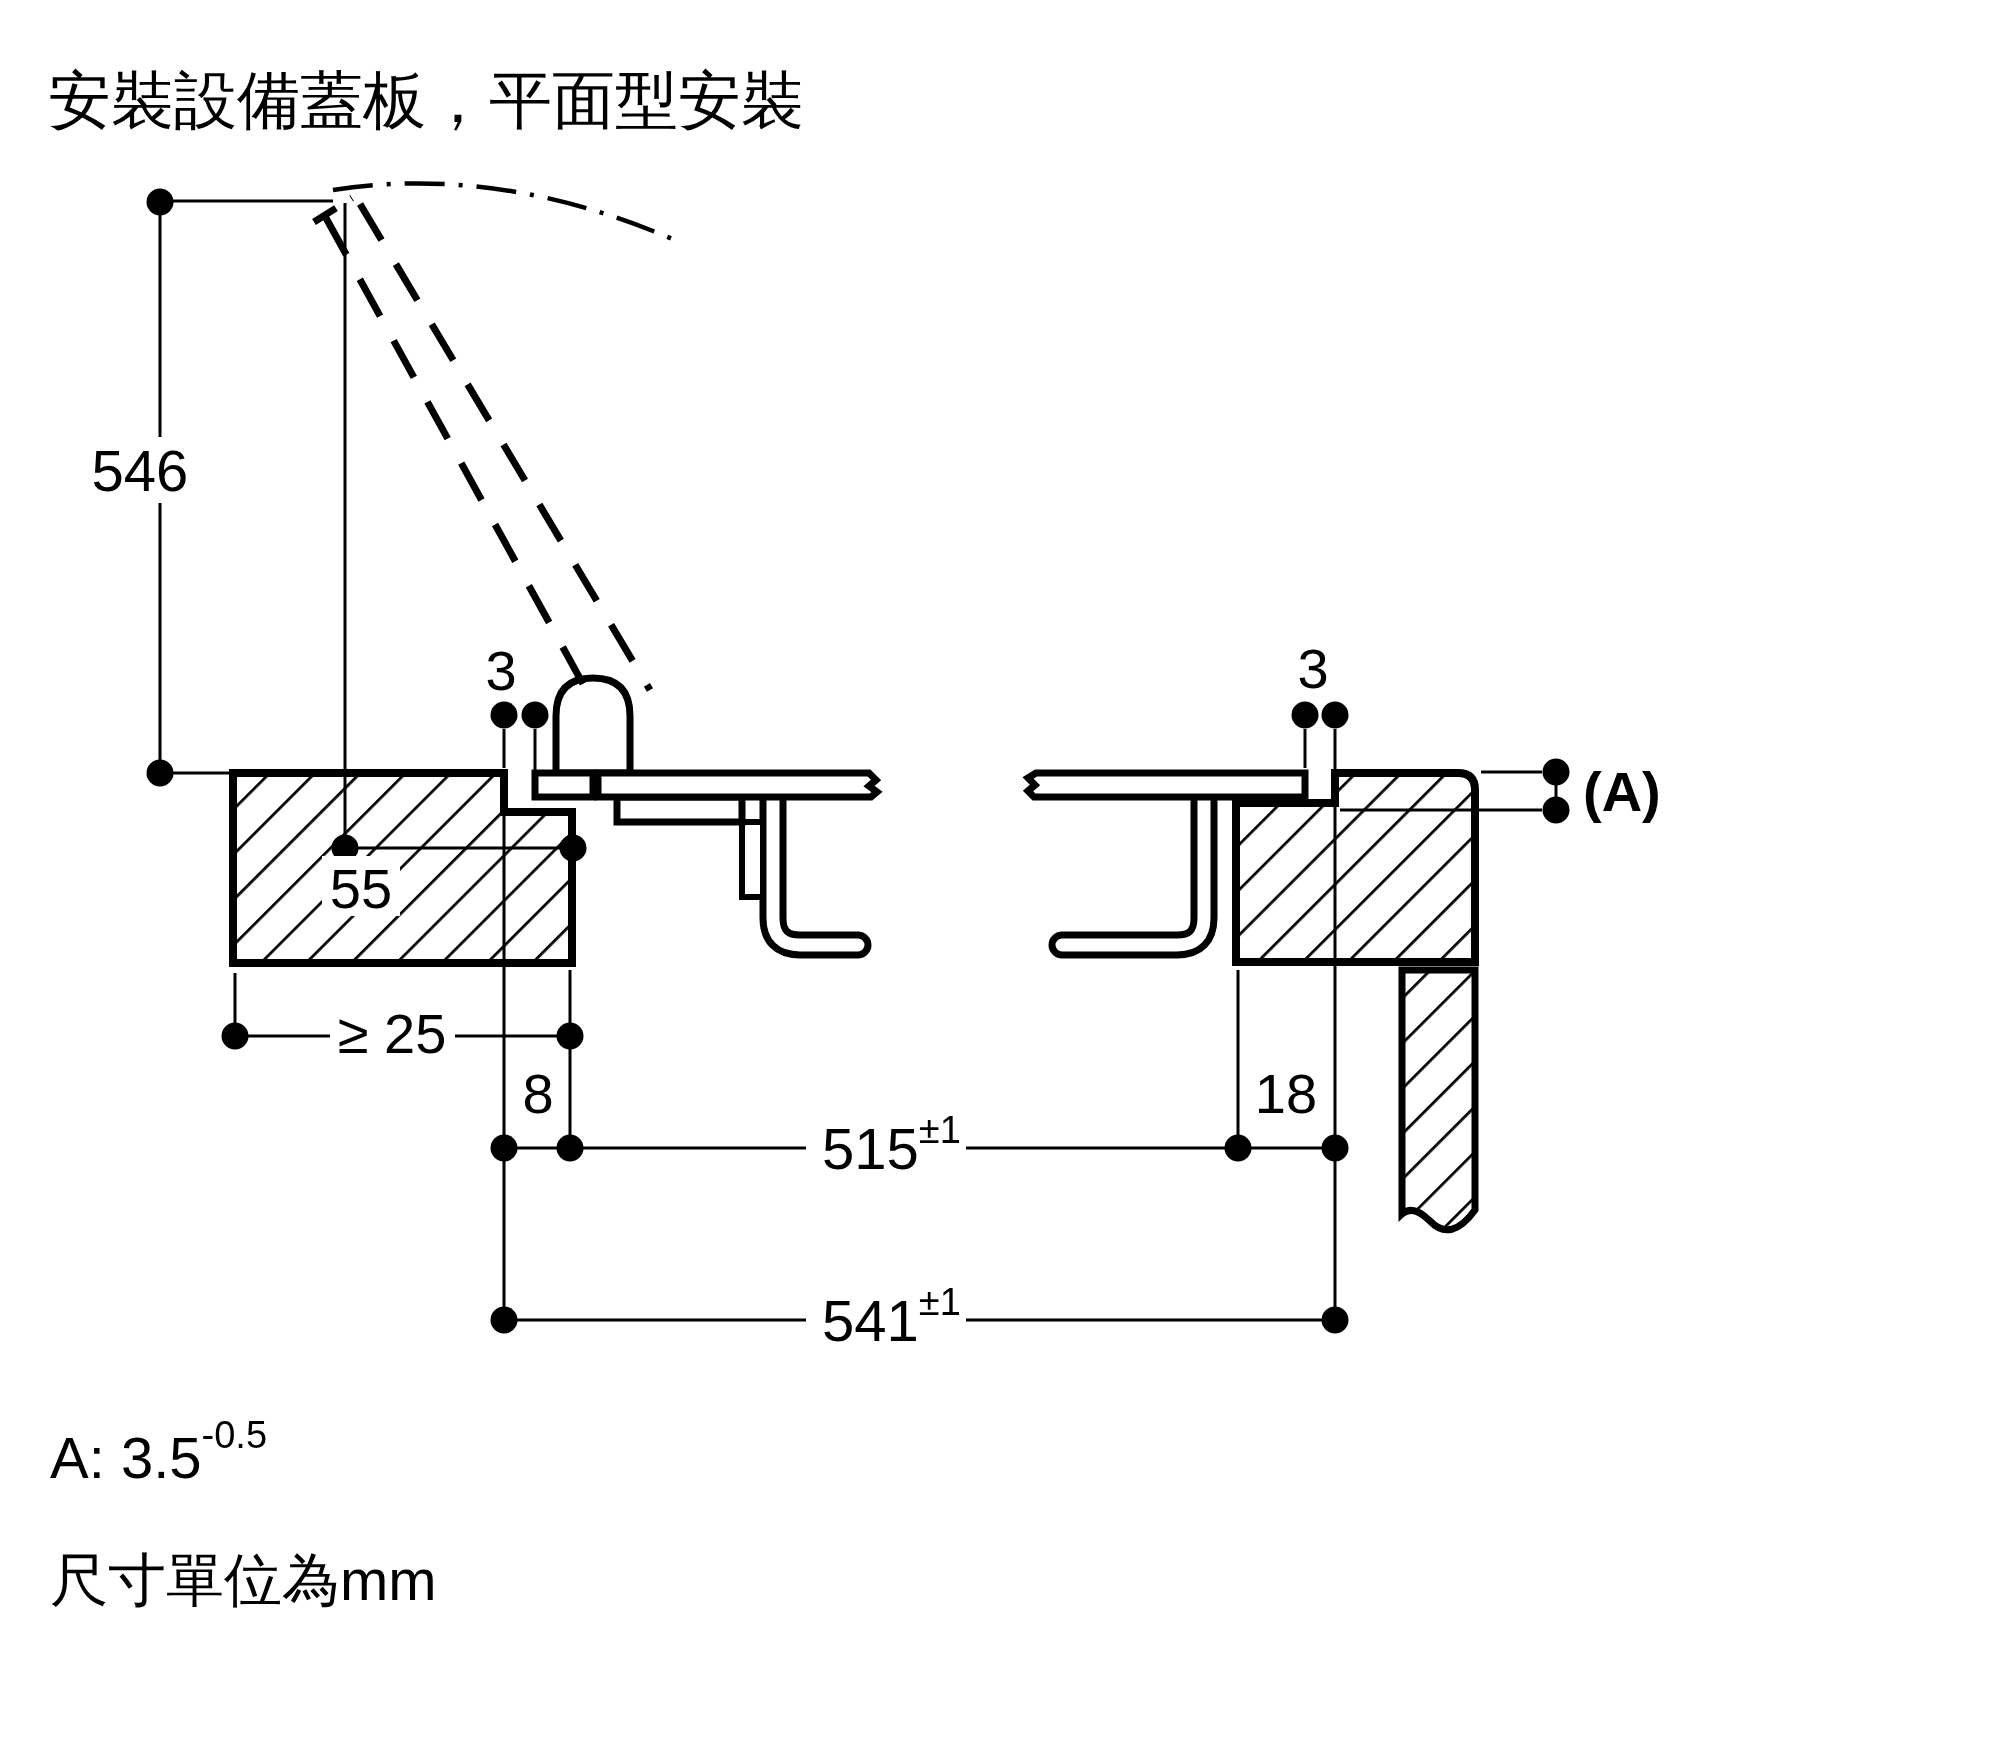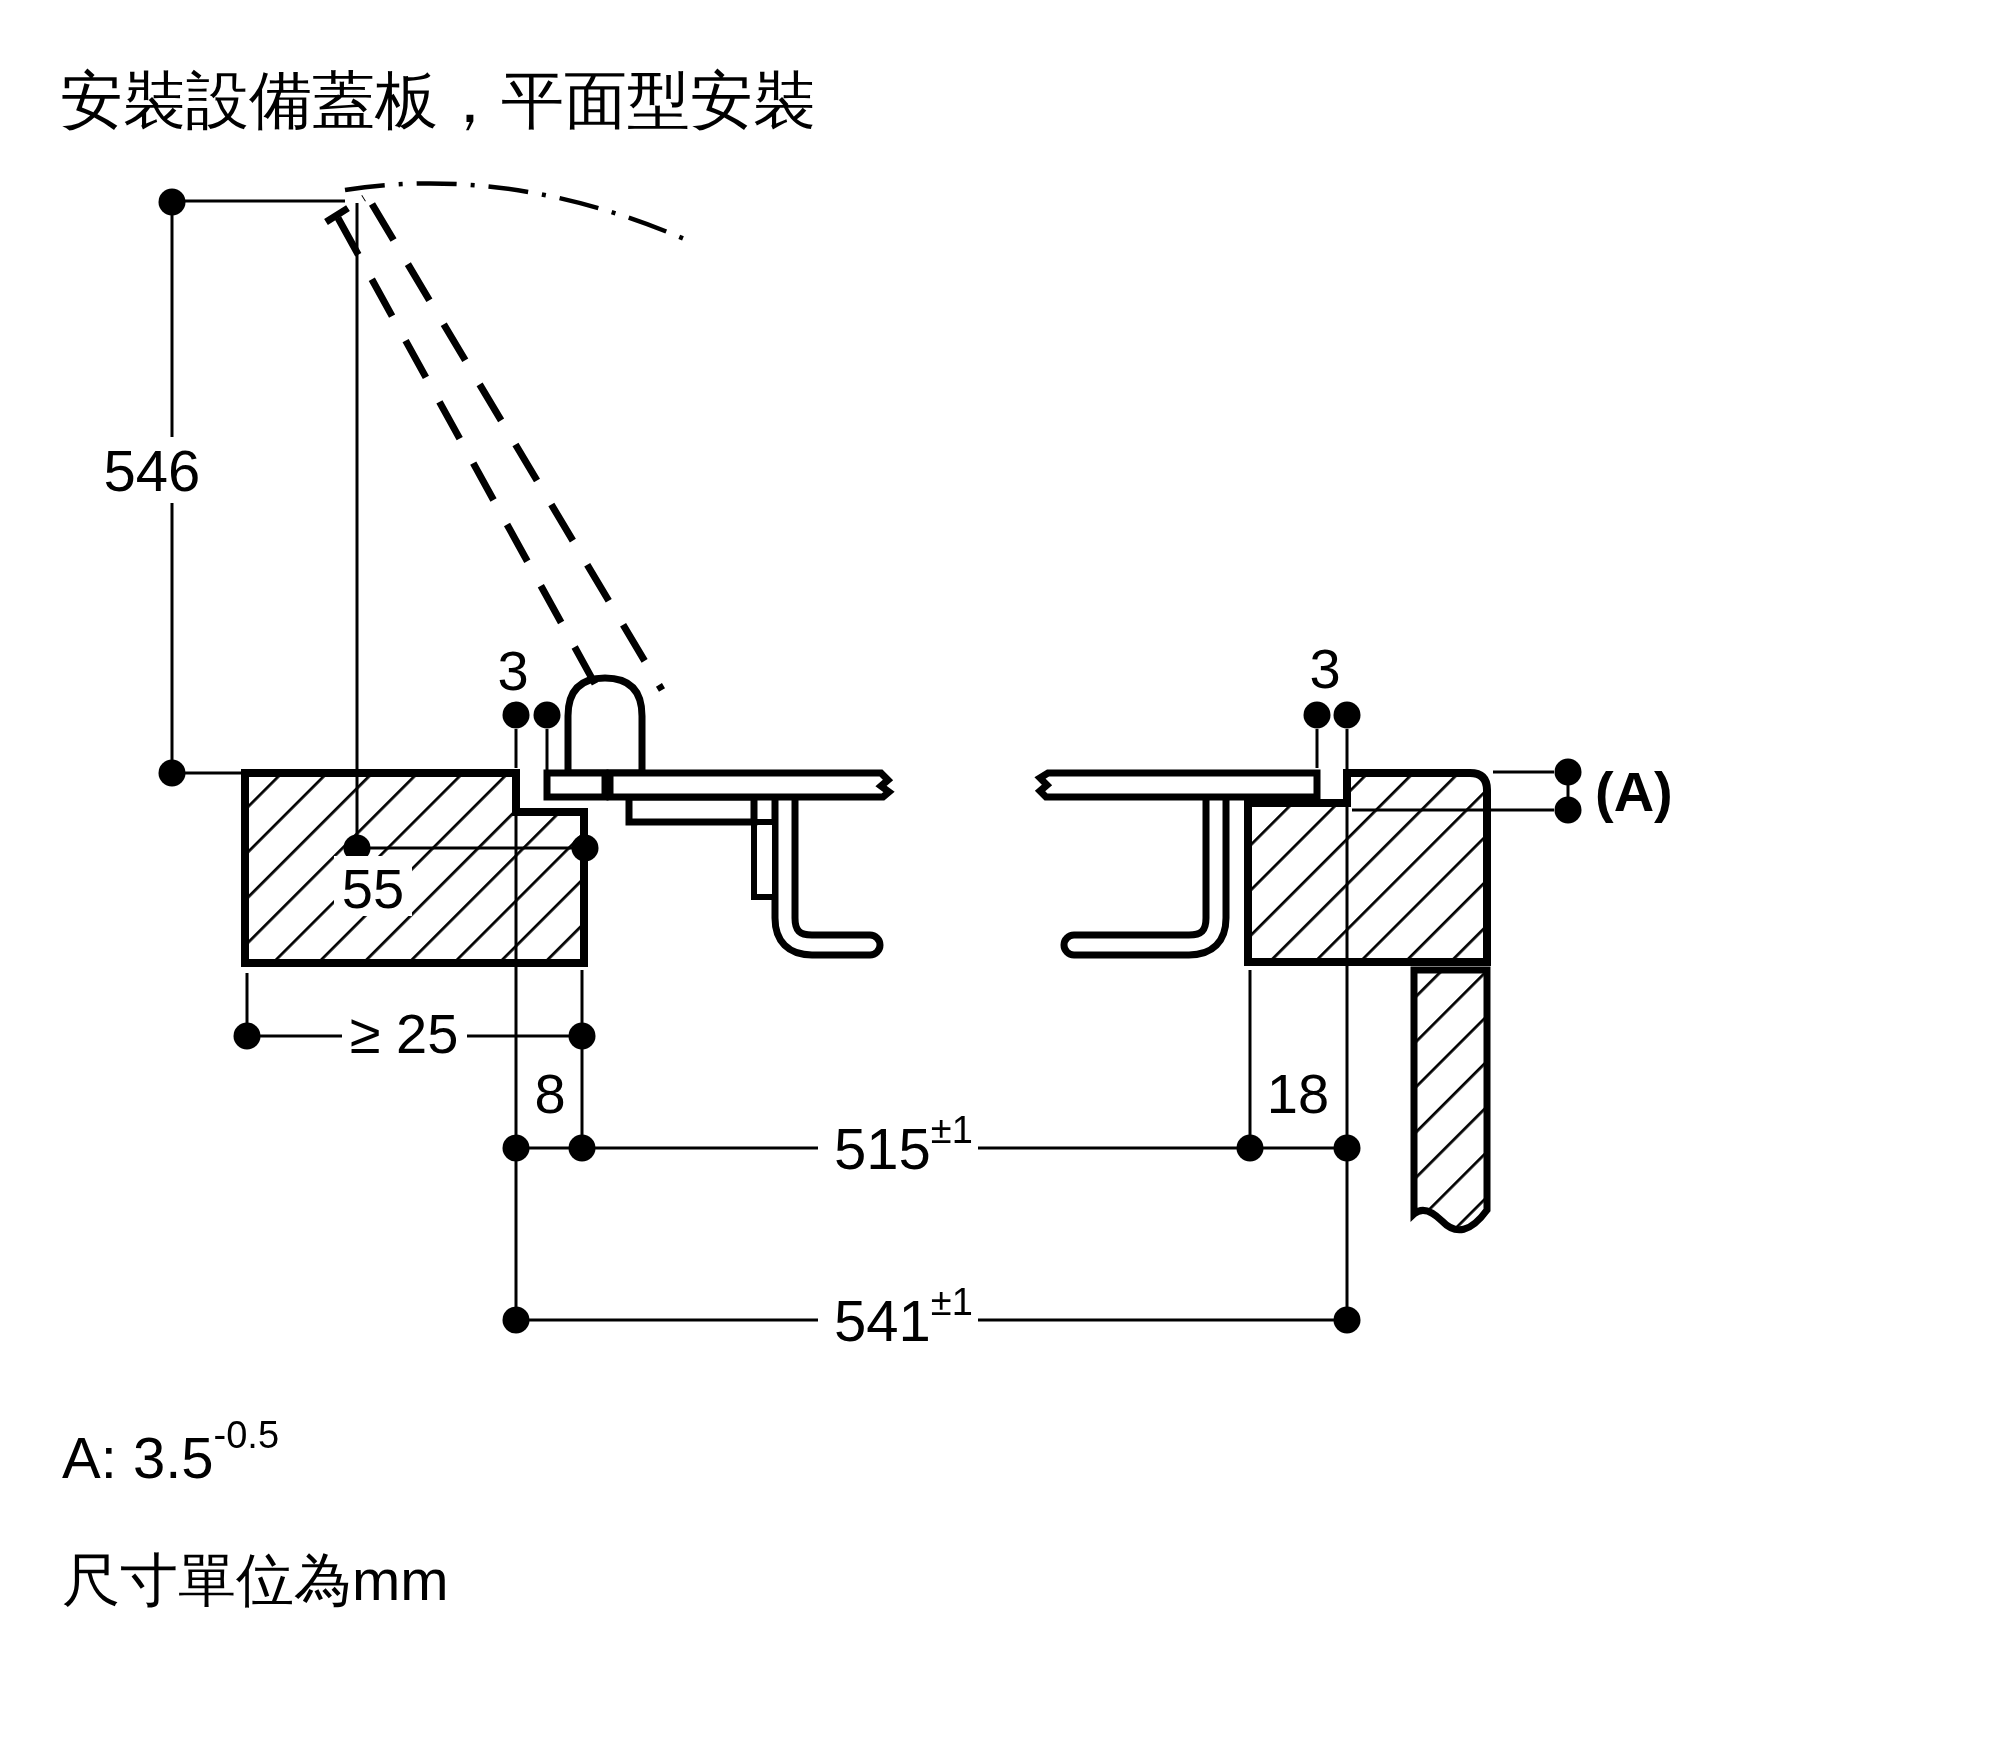"安裝設備蓋板，平面型安裝" .stage { padding-left: 12px -> none }
